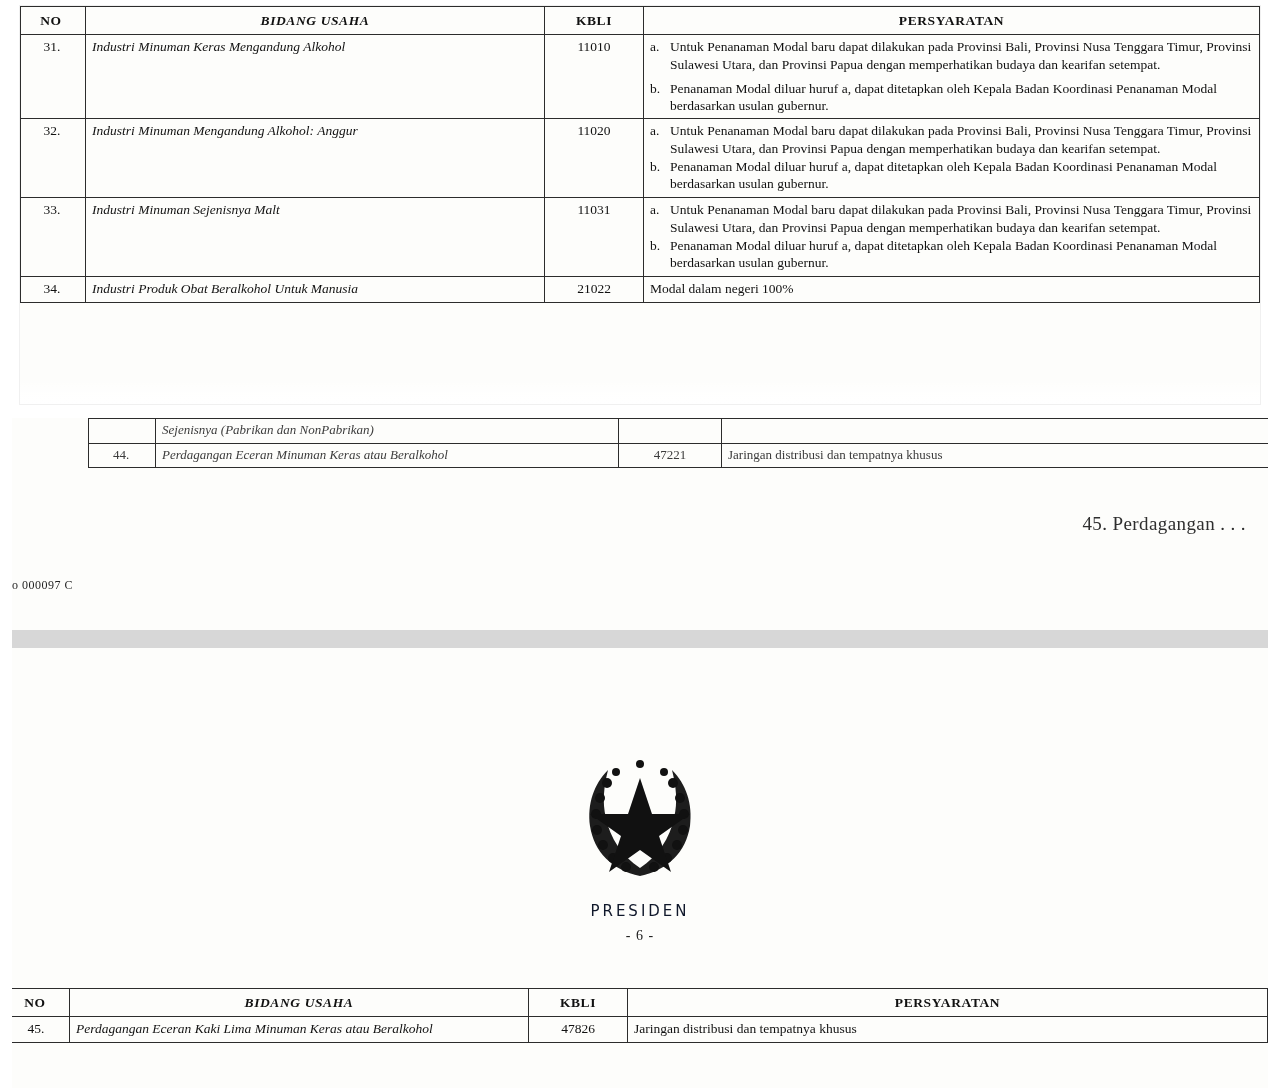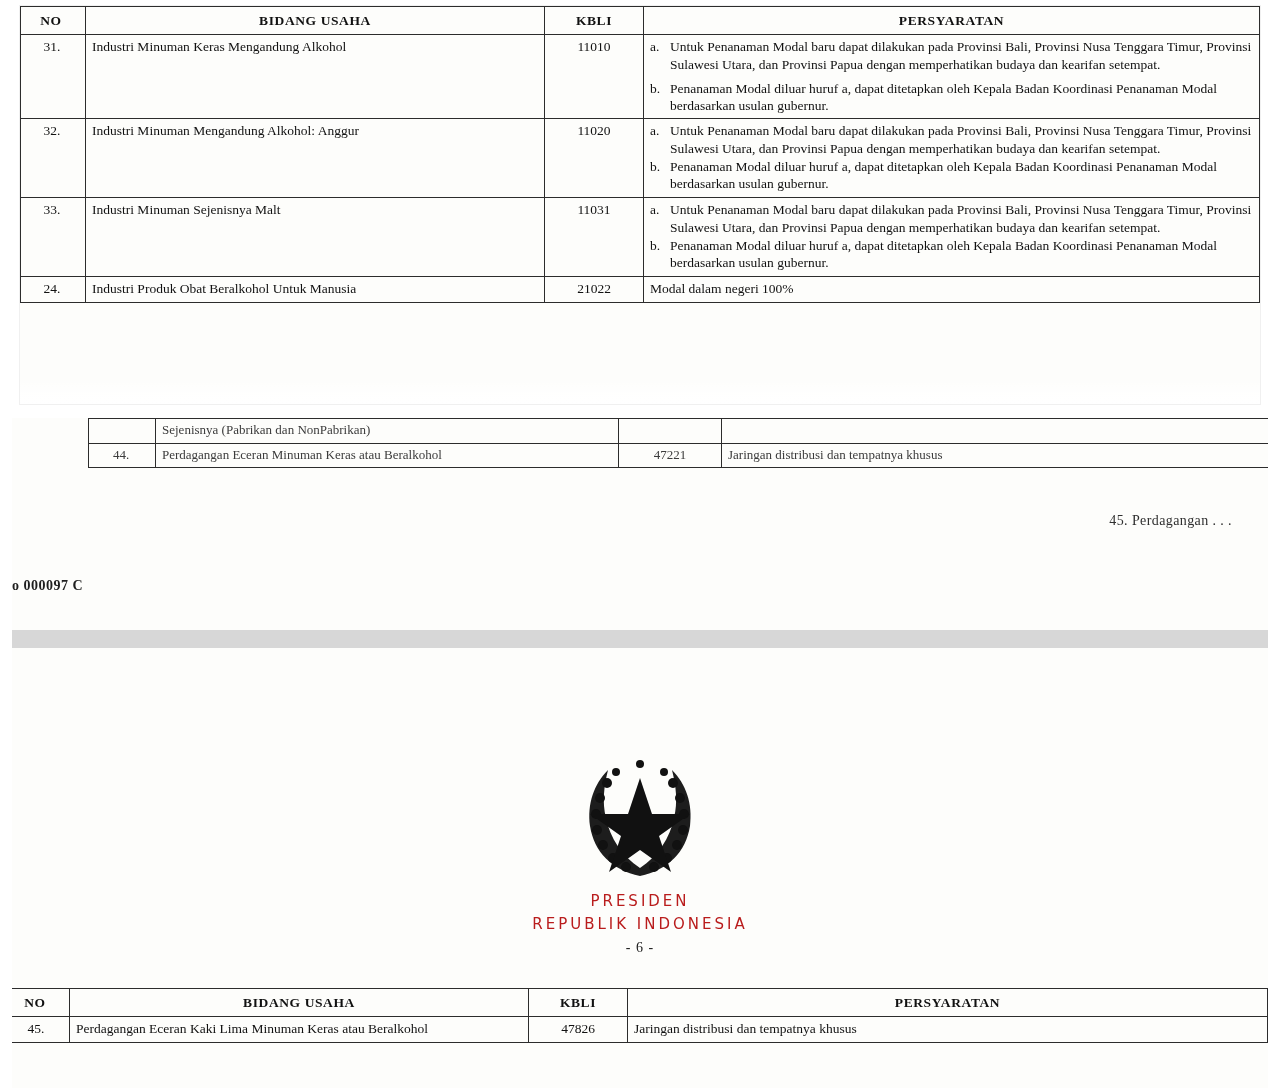"BIDANG USAHA" .col-usaha { font-style: none -> italic }
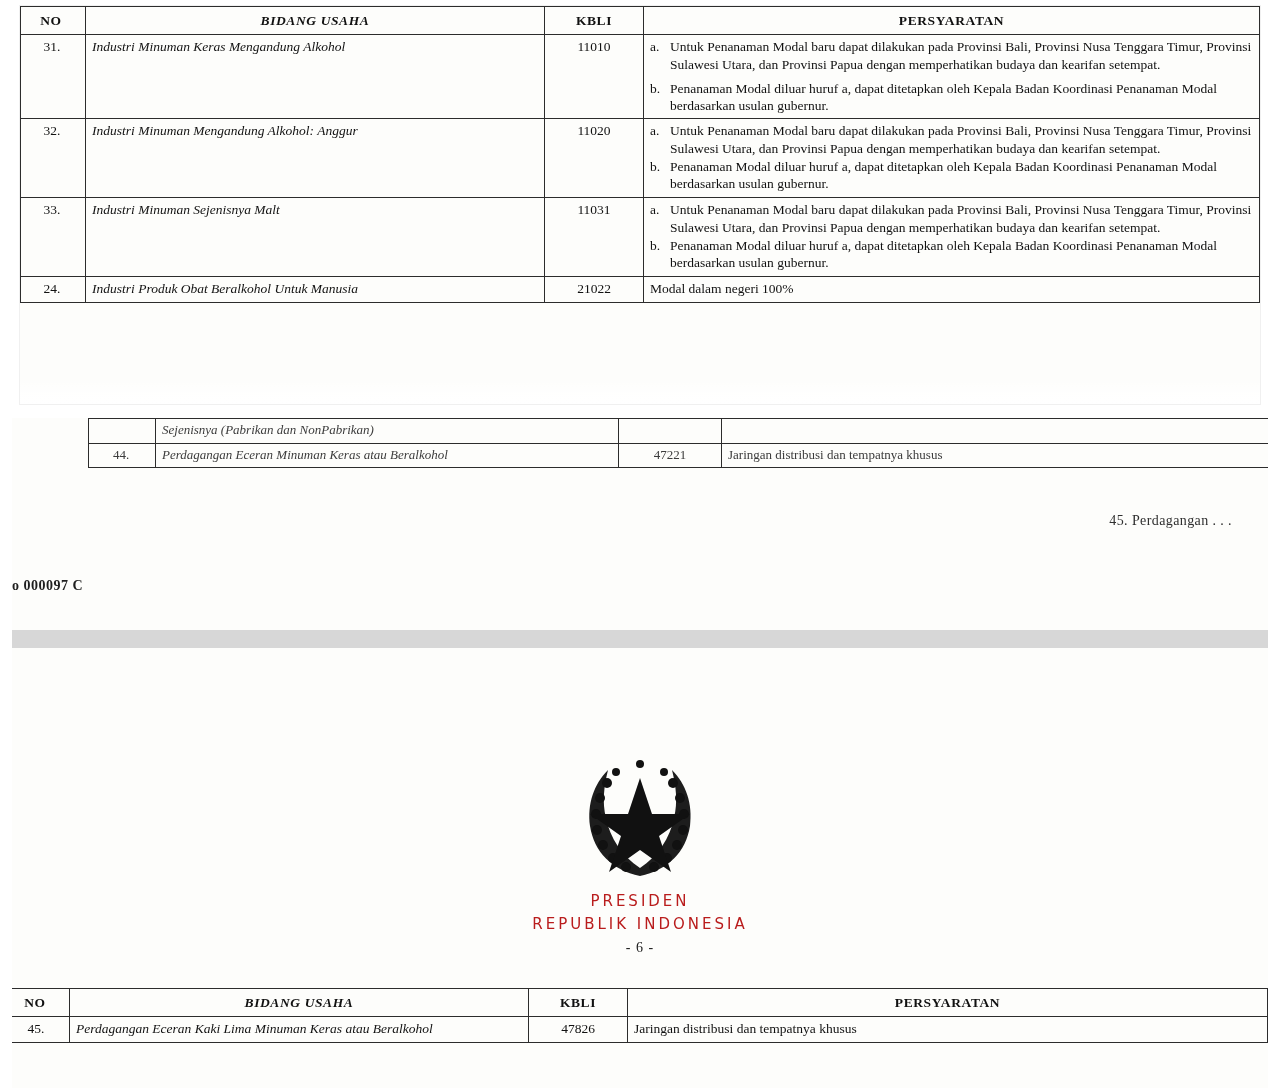"24." td.col-no { text: 24 -> 34 }
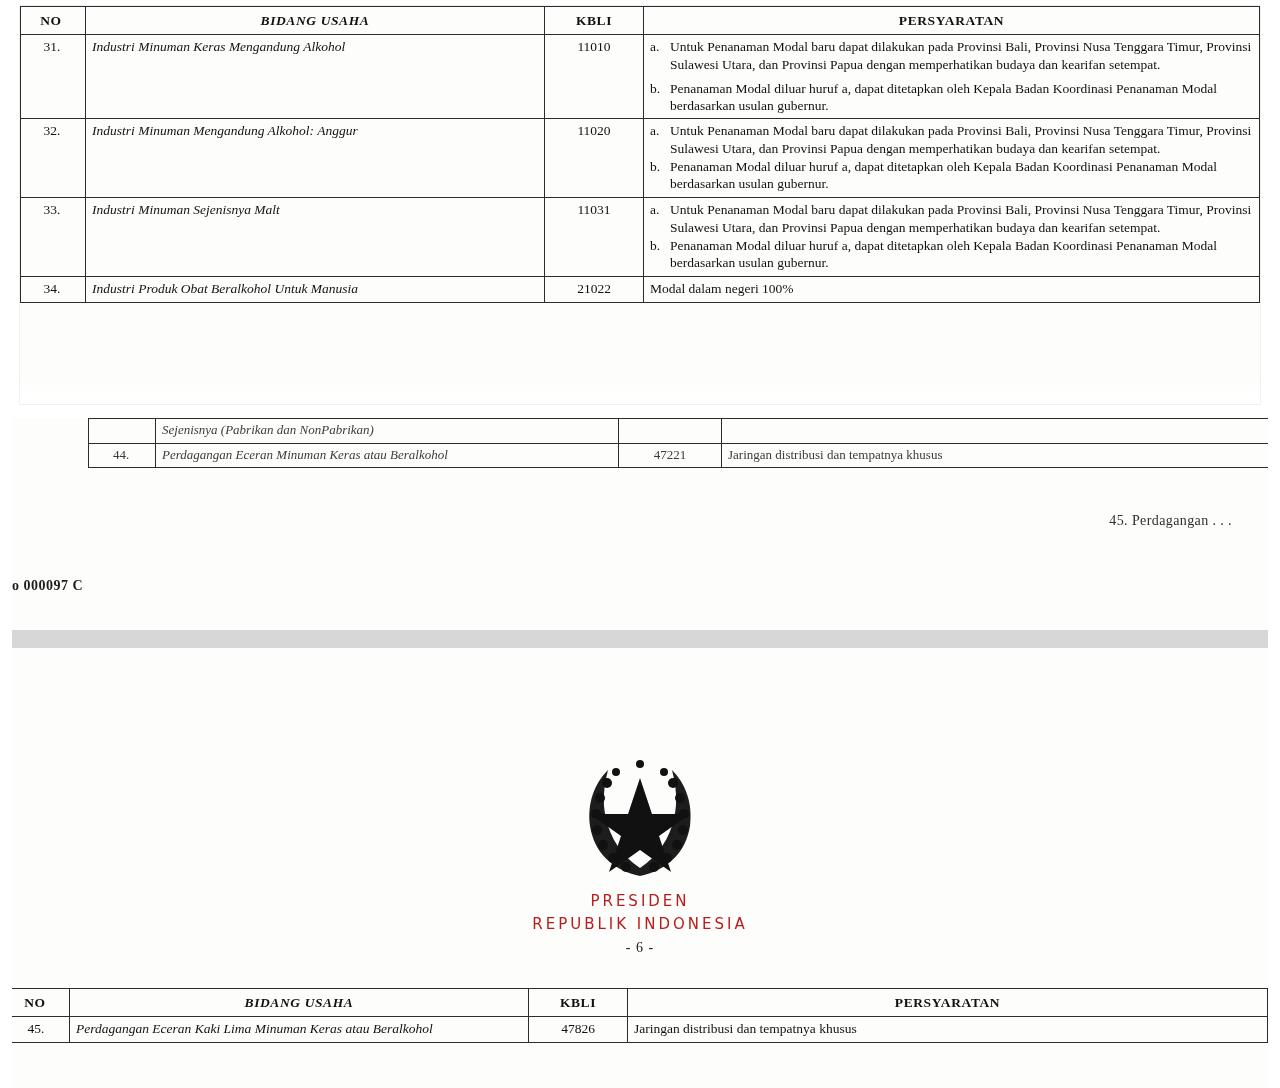"45. Perdagangan . . ." .mid-note { font-size: 14px -> 19px; right: 36px -> 22px }
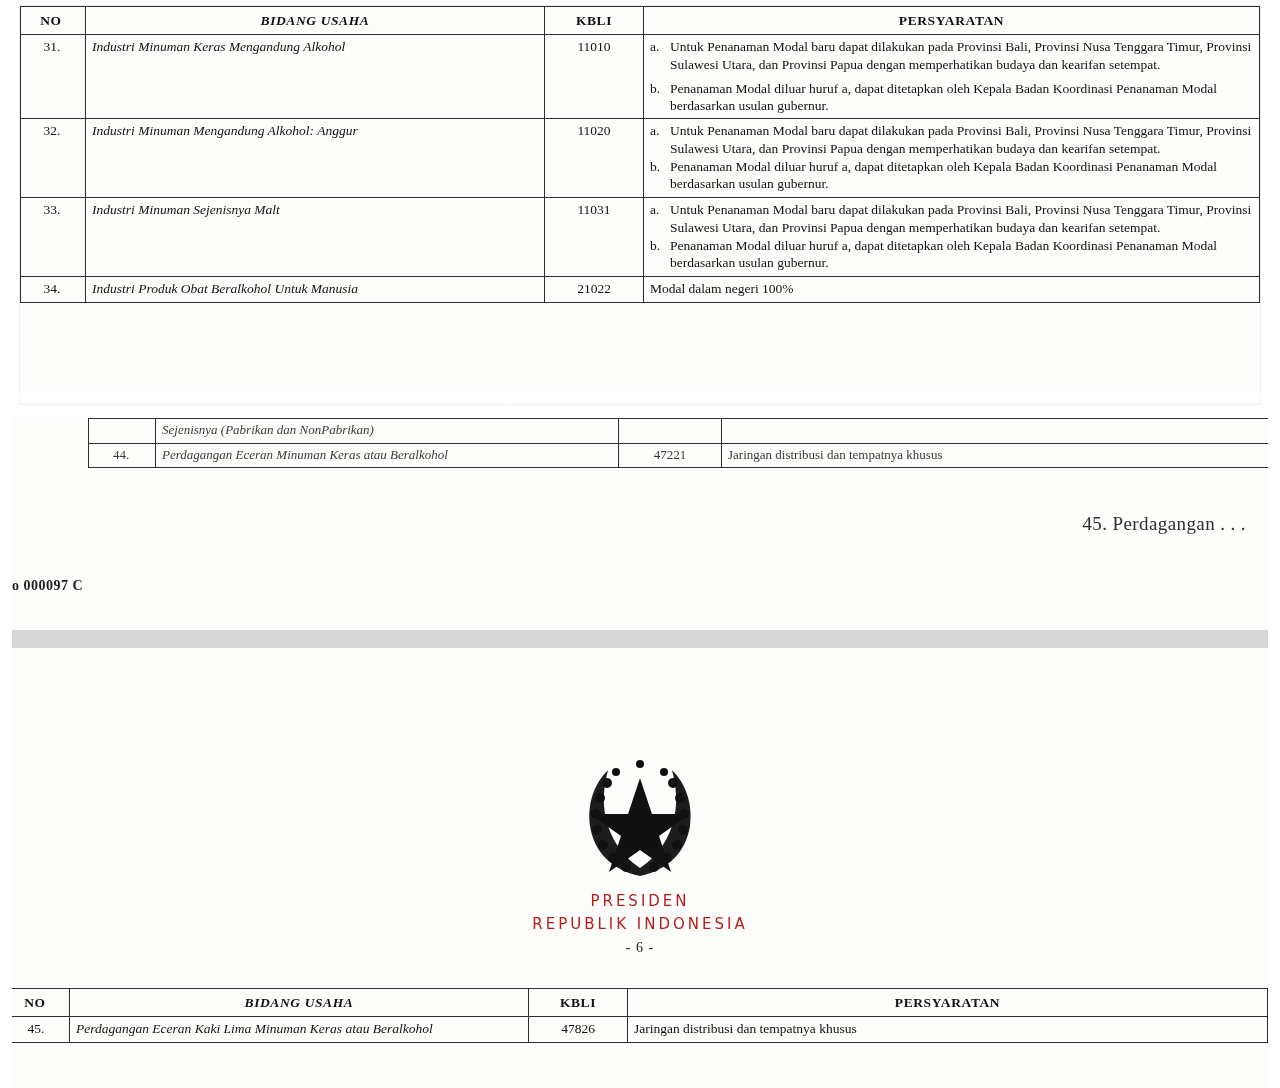"o 000097 C" .mid-stamp { font-size: 14px -> 12px; font-weight: bold -> none }
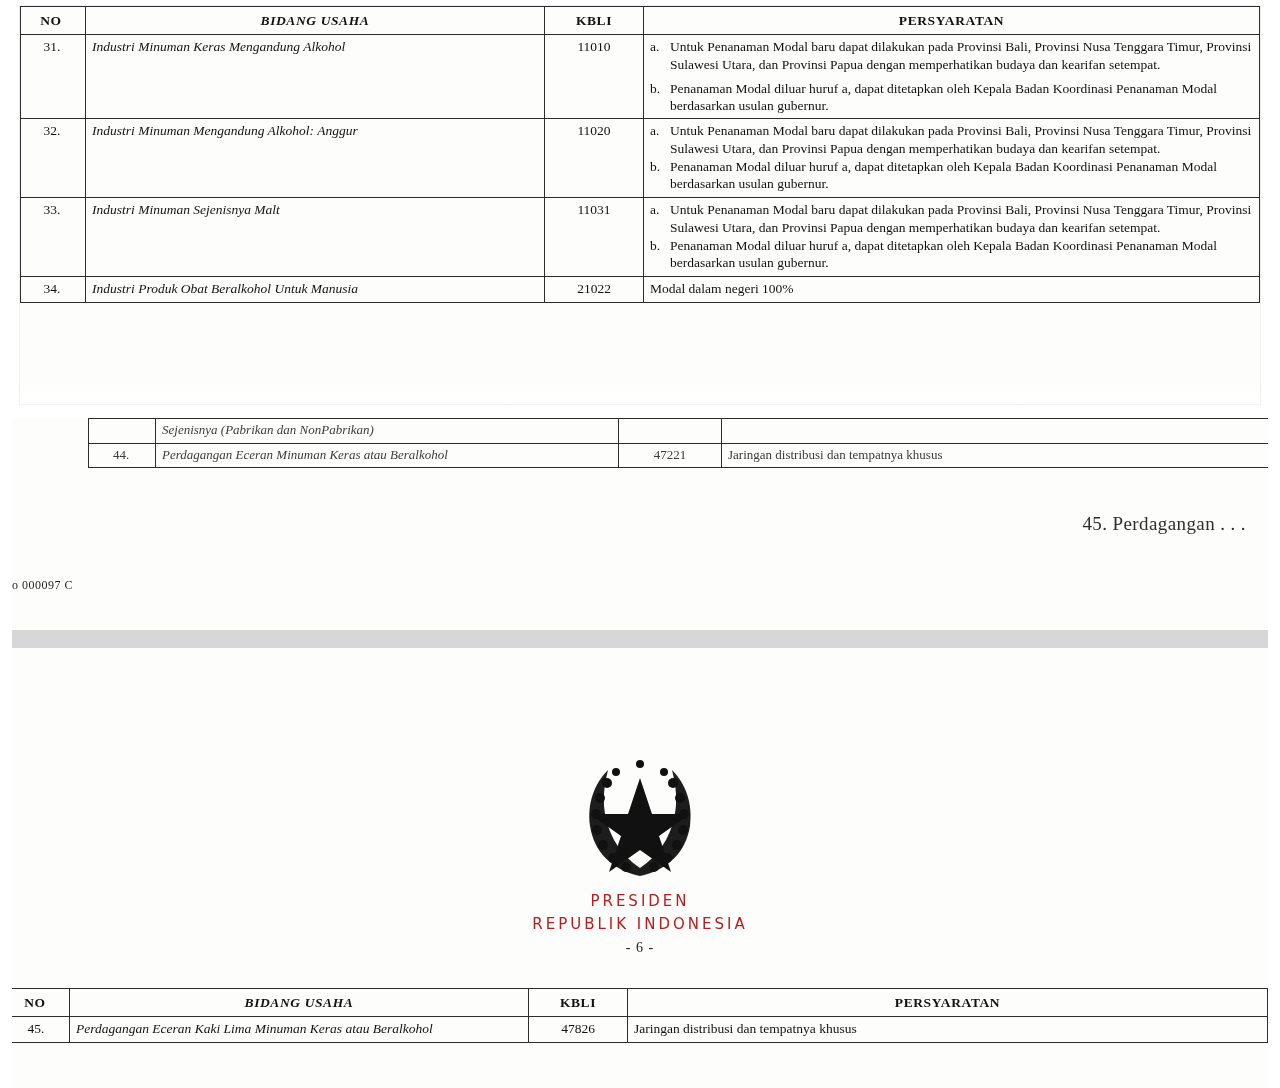"PRESIDEN" .emblem-cap { color: #b91c1c -> #0f172a; margin-top: 0 -> 10px }
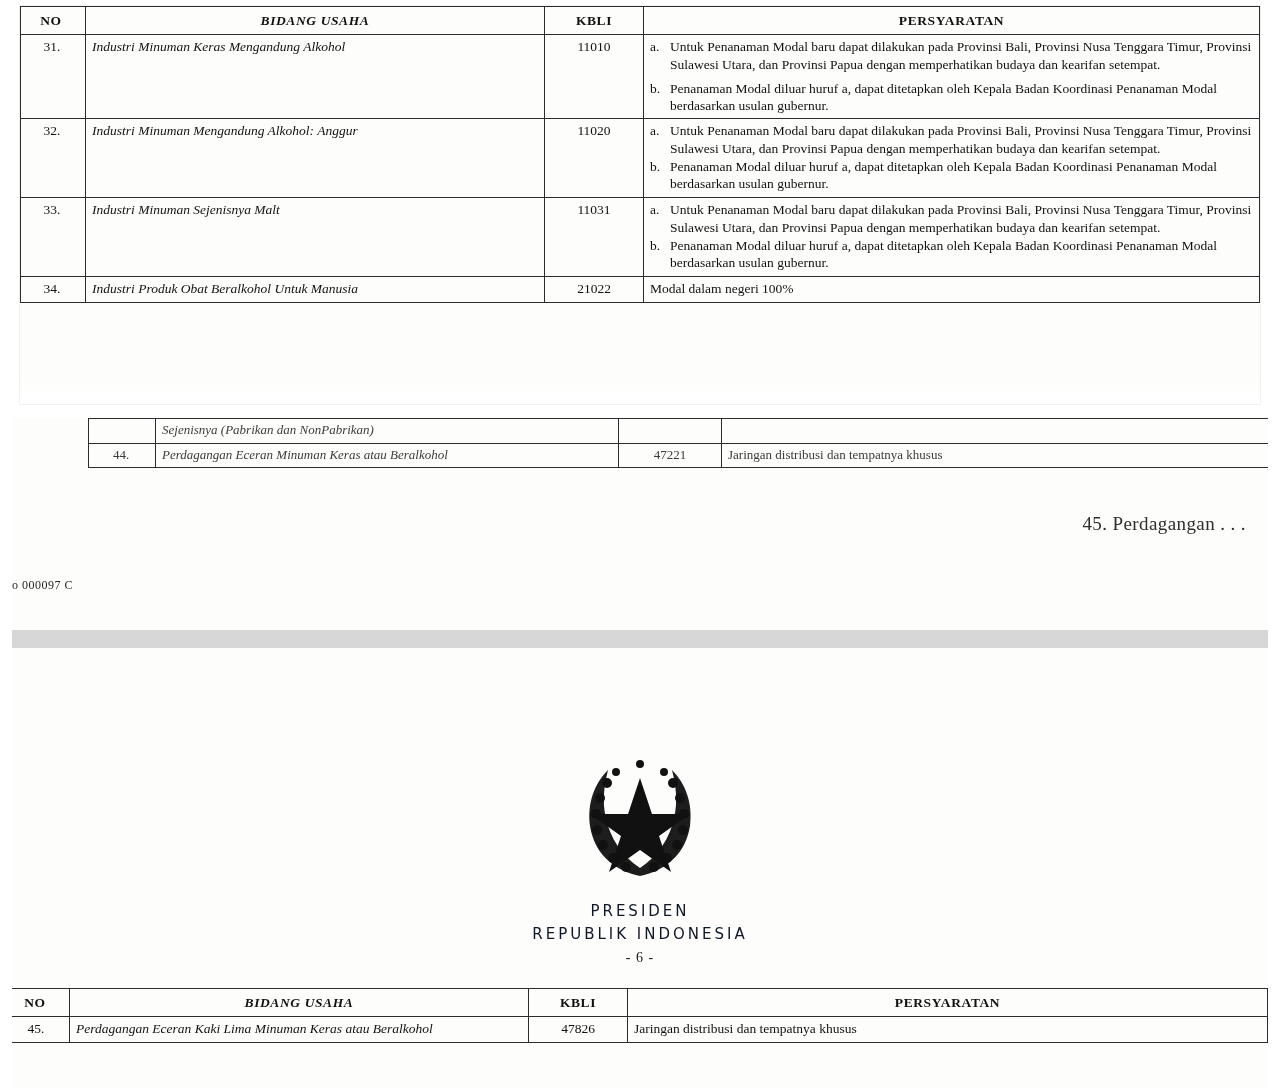"REPUBLIK INDONESIA" div { html: <div>REPUBLIK INDONESIA</div> -> none }
